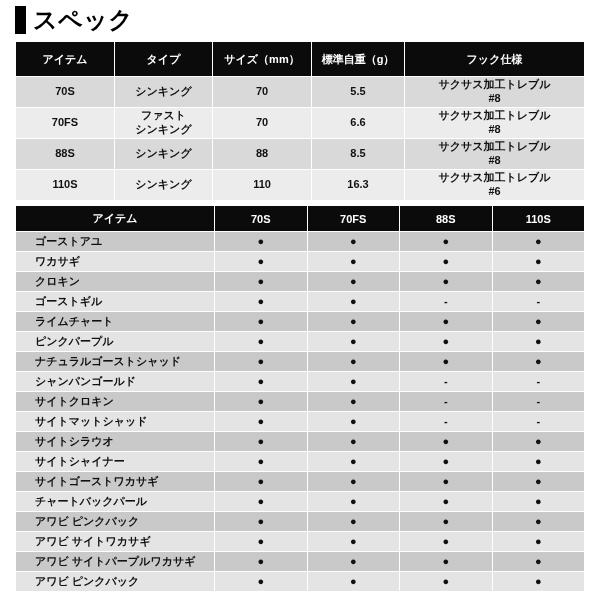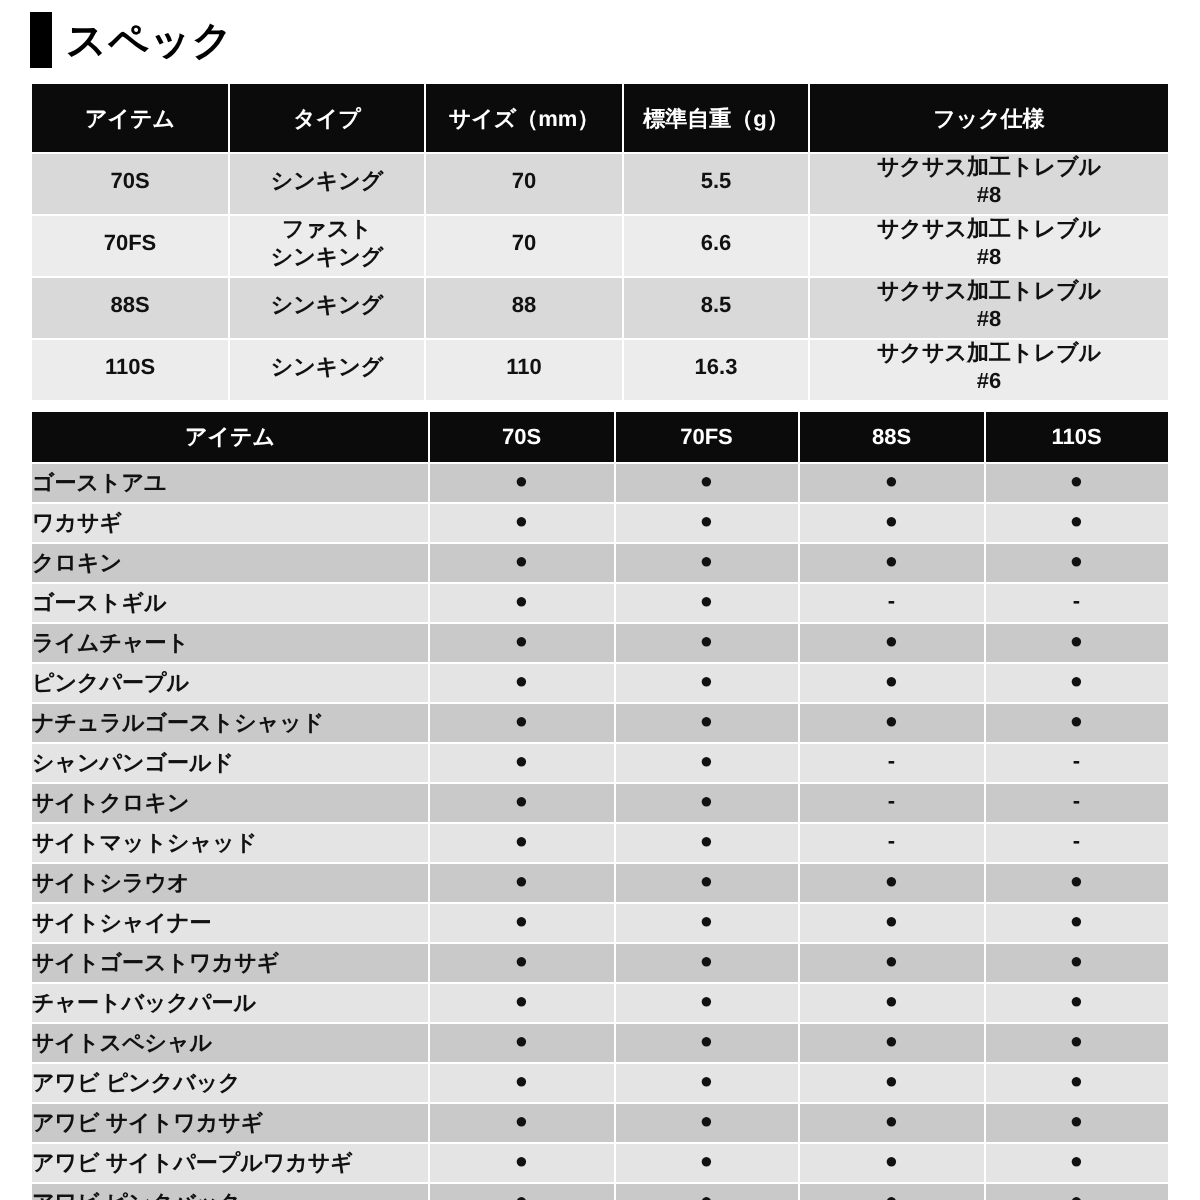"スペック" .title-text { font-size: 20px -> 24px }
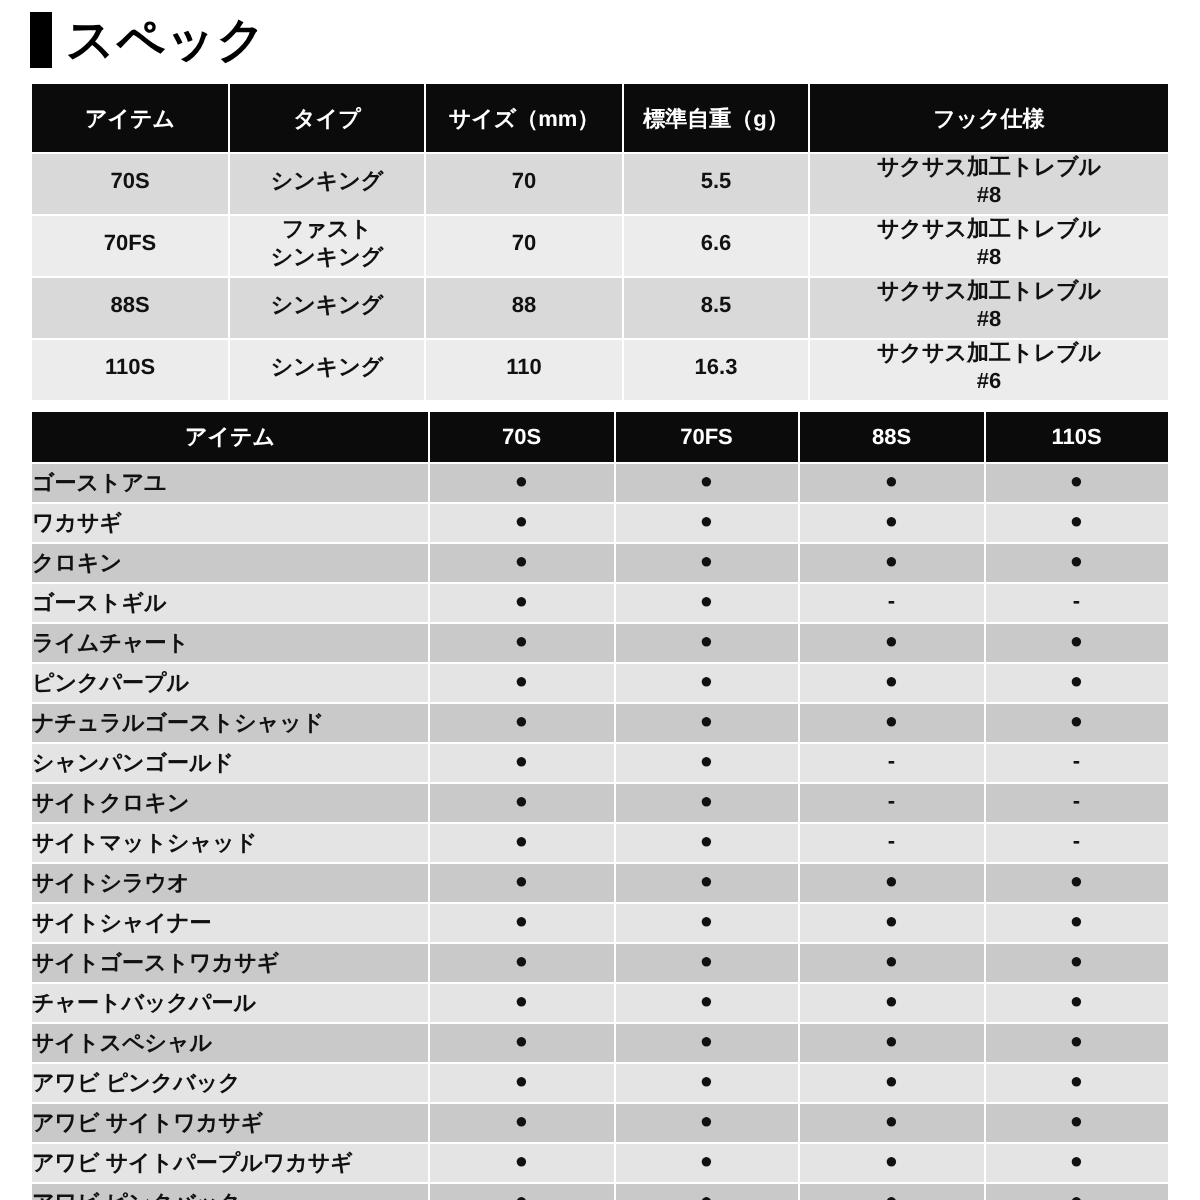"ゴーストアユ" .t2 td.name { padding-left: 0 -> 19px }
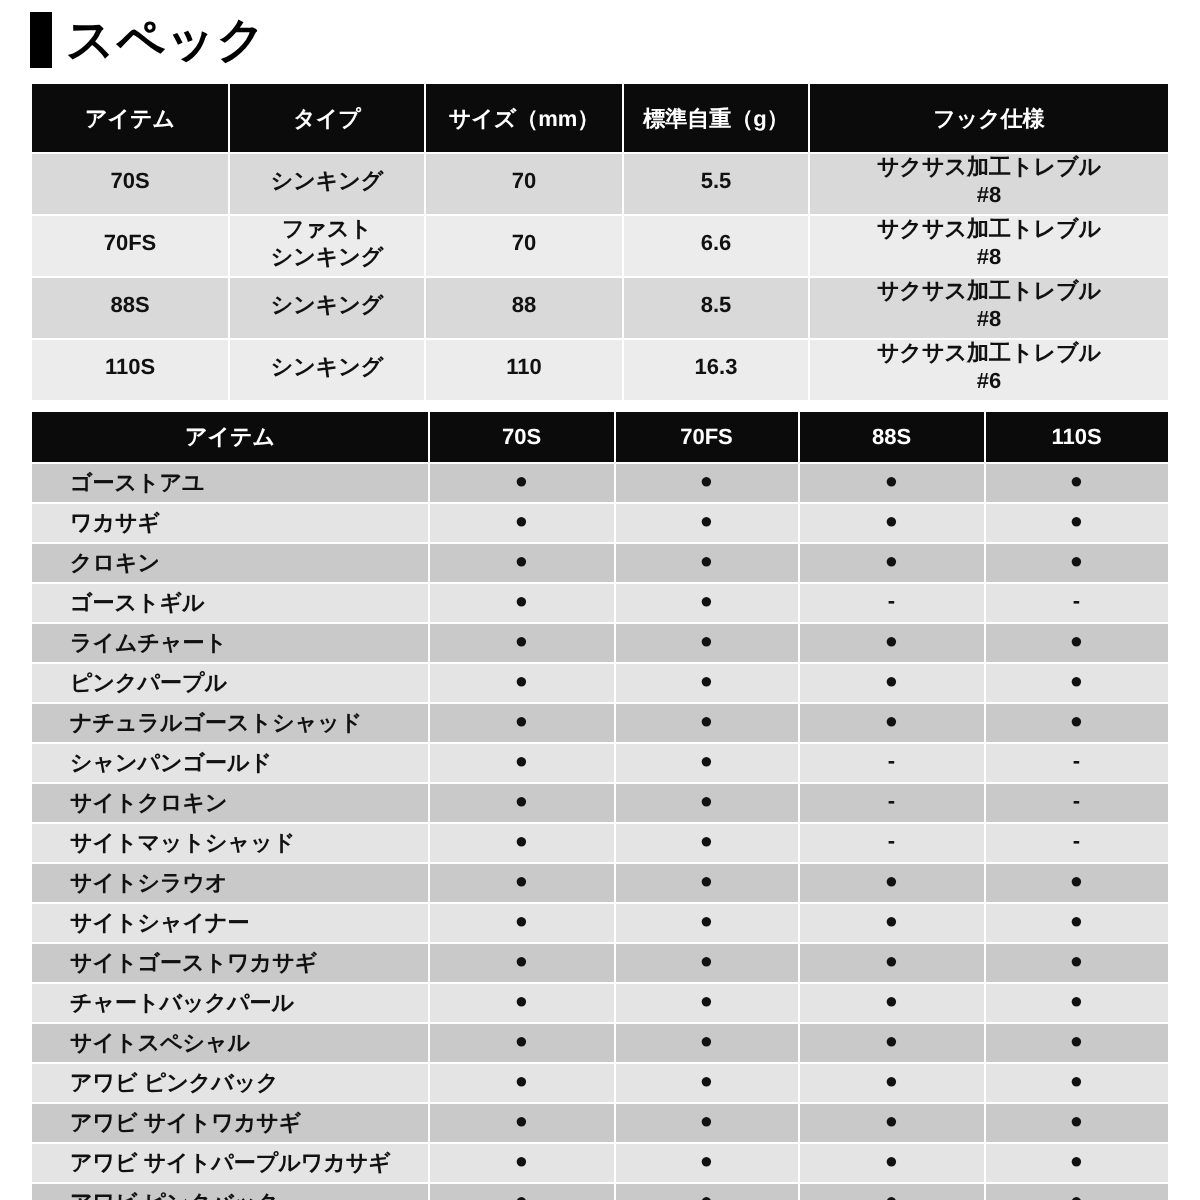"サイトスペシャル" tr { html: <tr> <td>サイトスペシャル</td> <td>●</td> <td>●</td> <td>●</td> <td>●</td> </tr> -> none }
